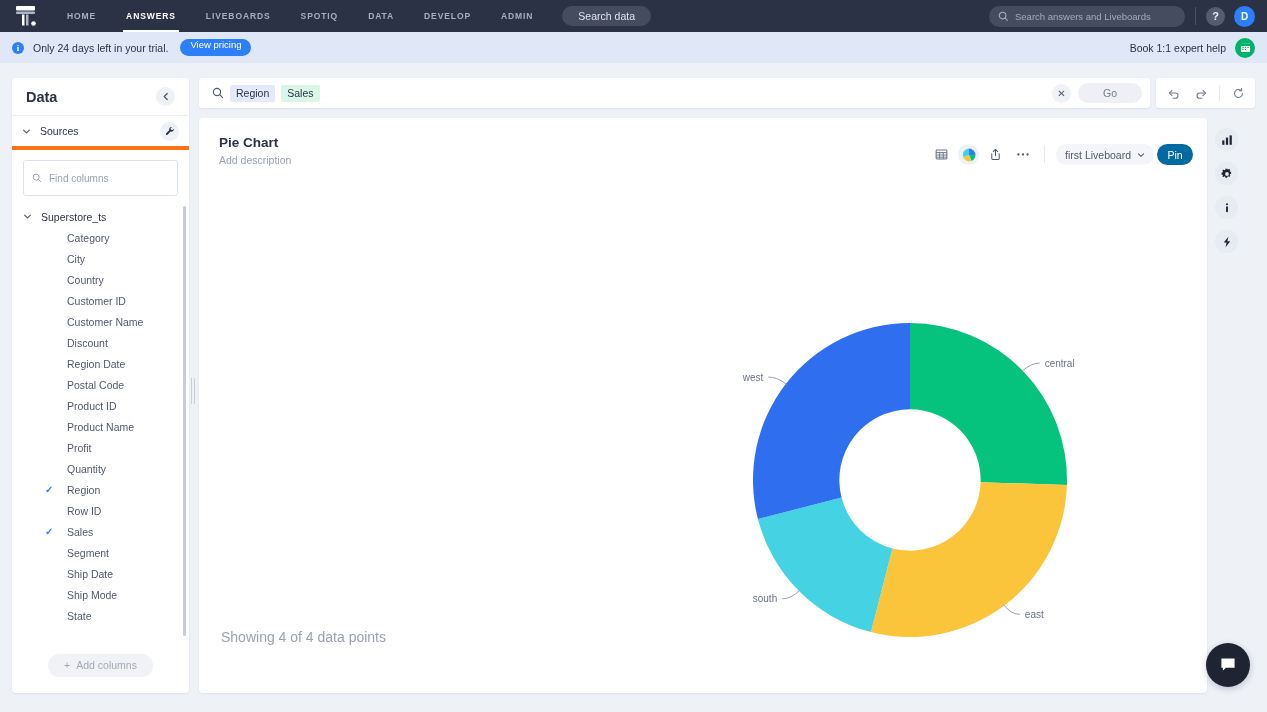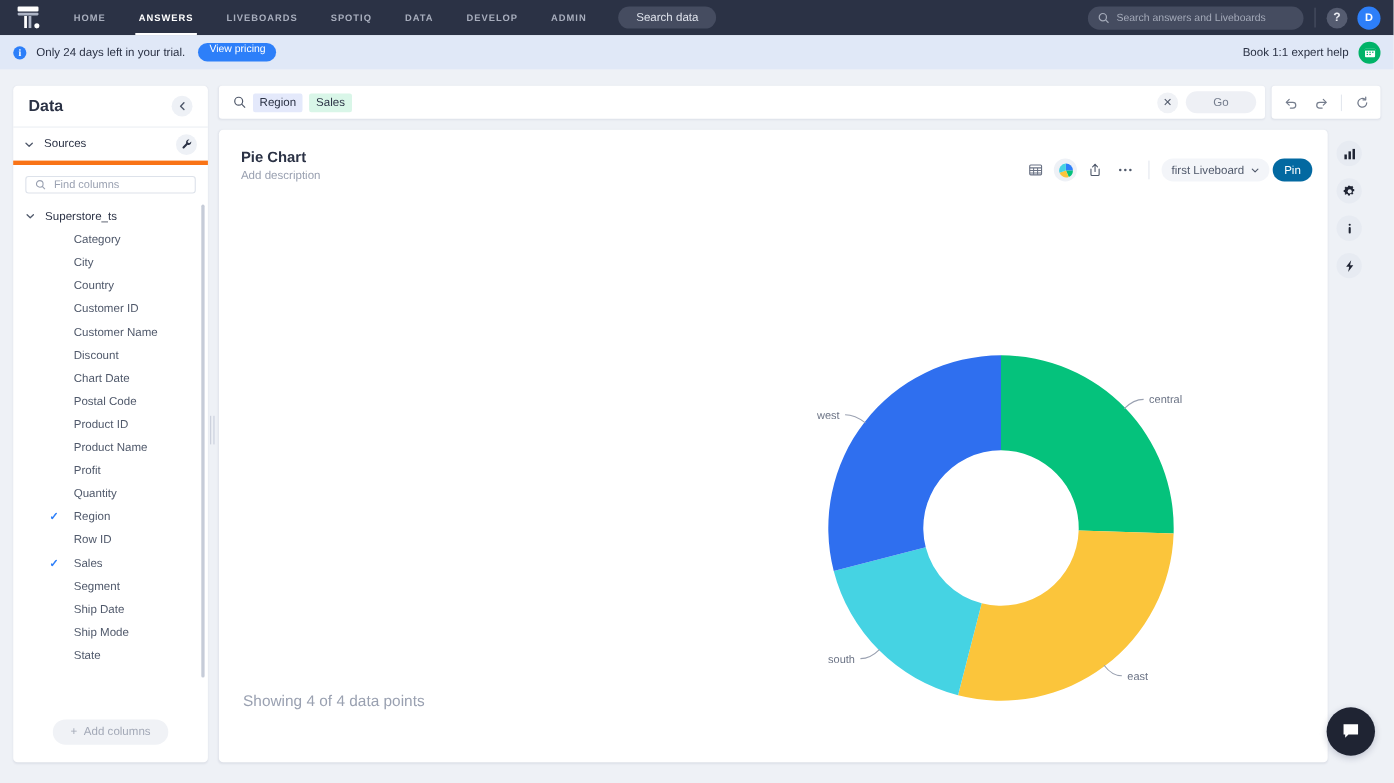"Find columns" #dp-search { height: 16px -> 36px }
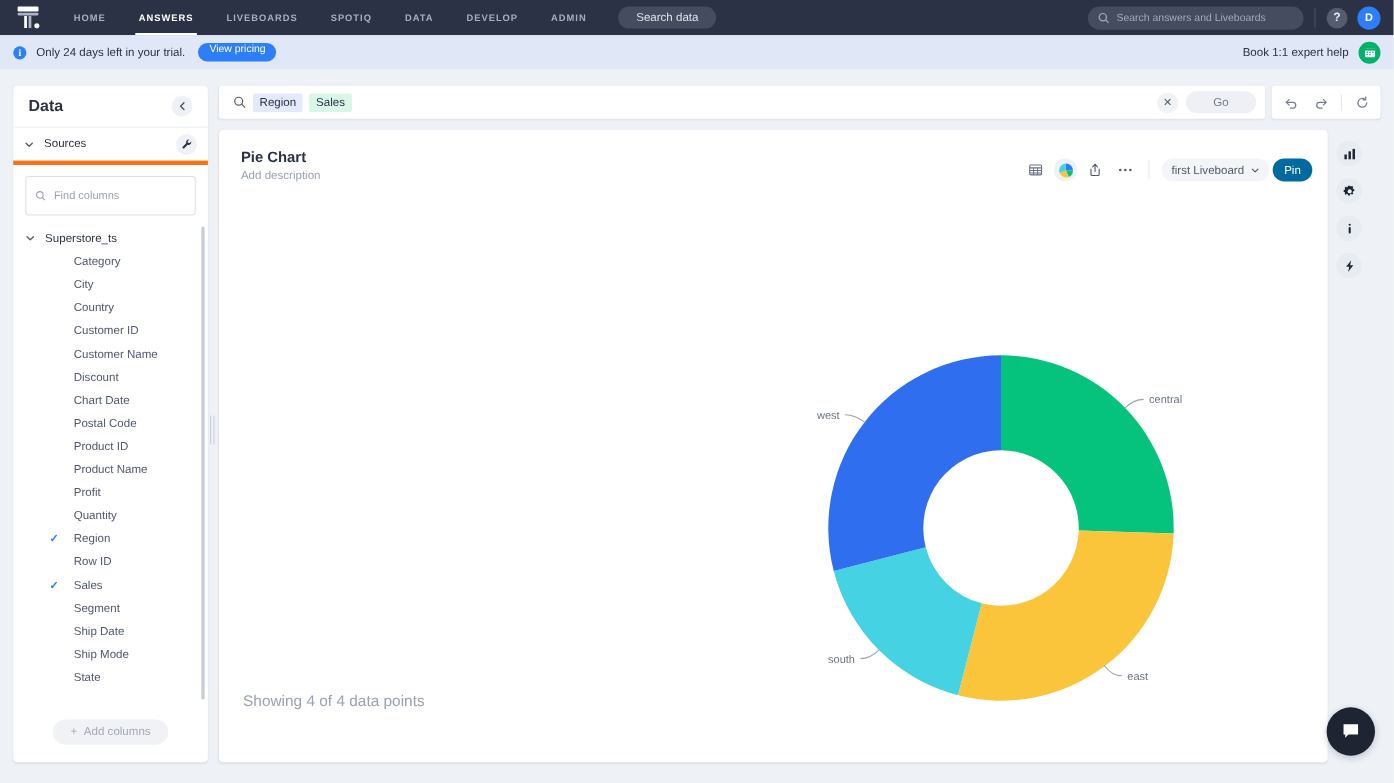"Chart Date" span.cname { text: Chart -> Region }
